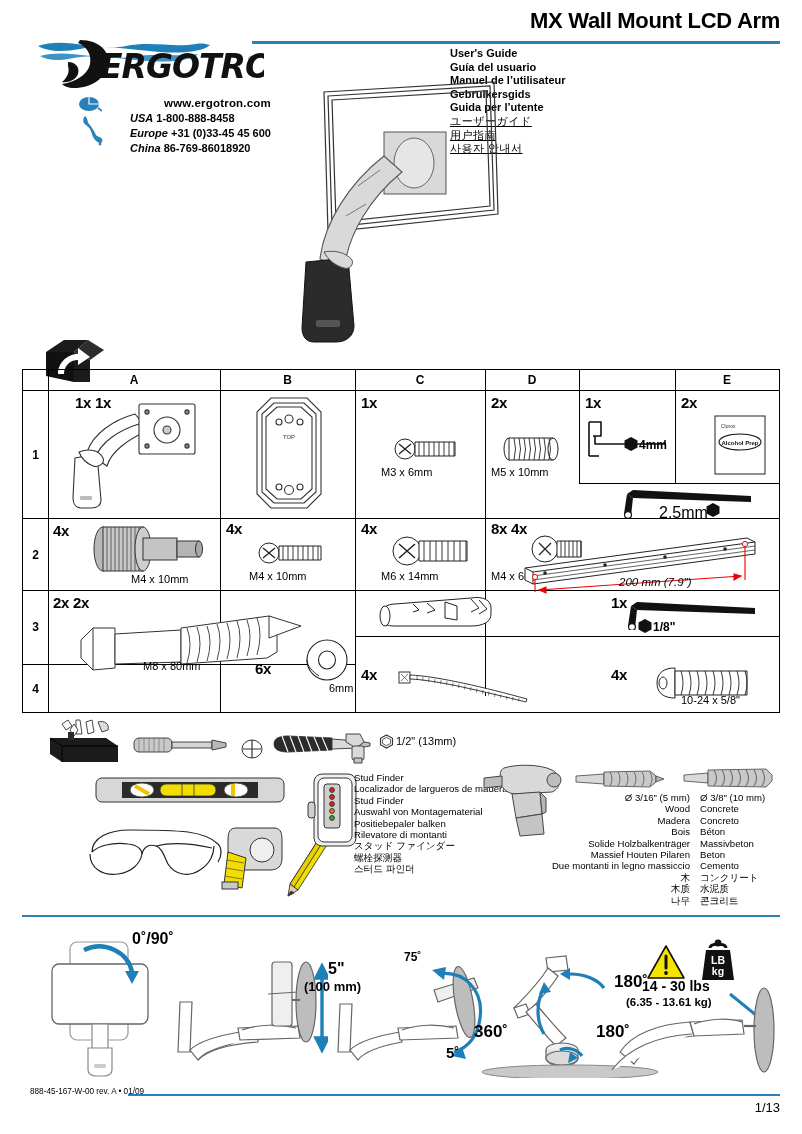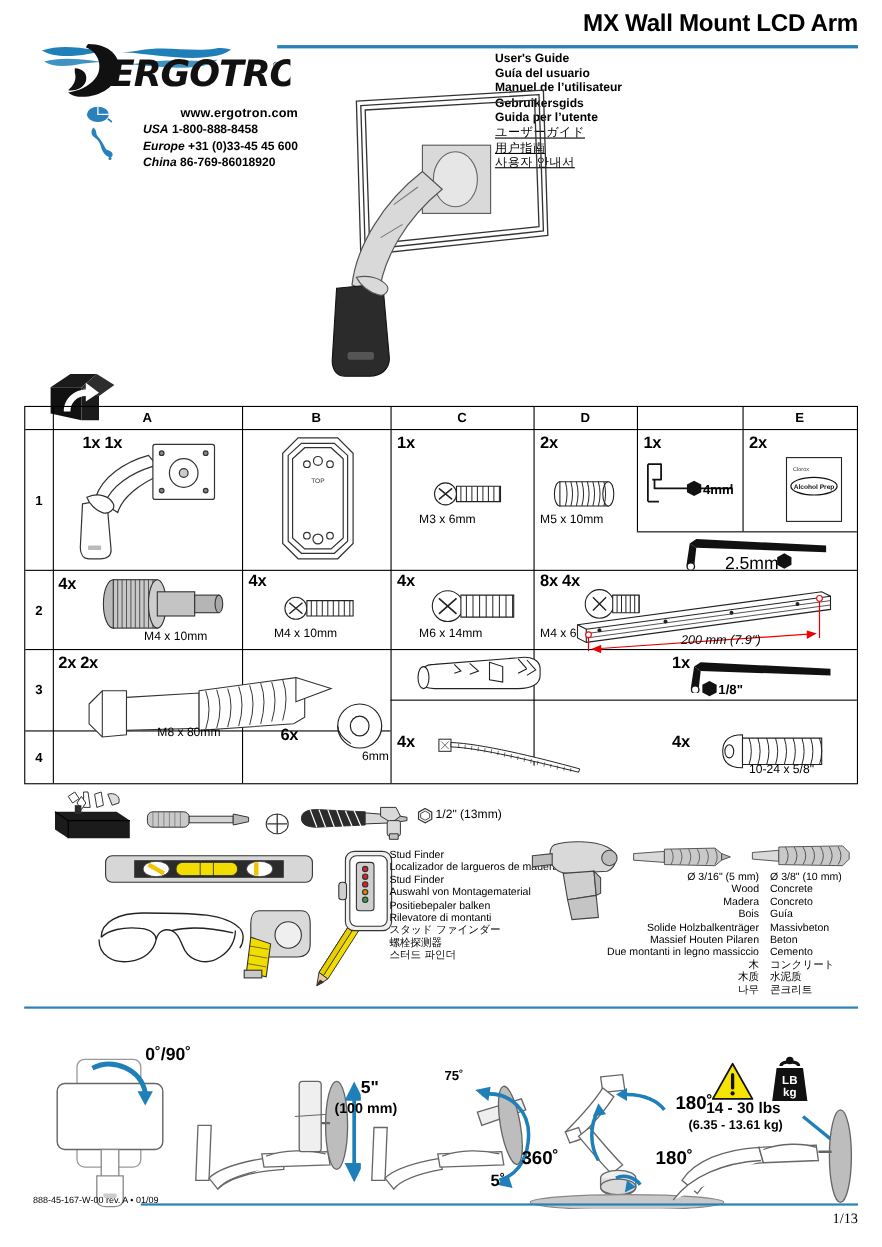"Guía" div { text: Guía -> Béton }
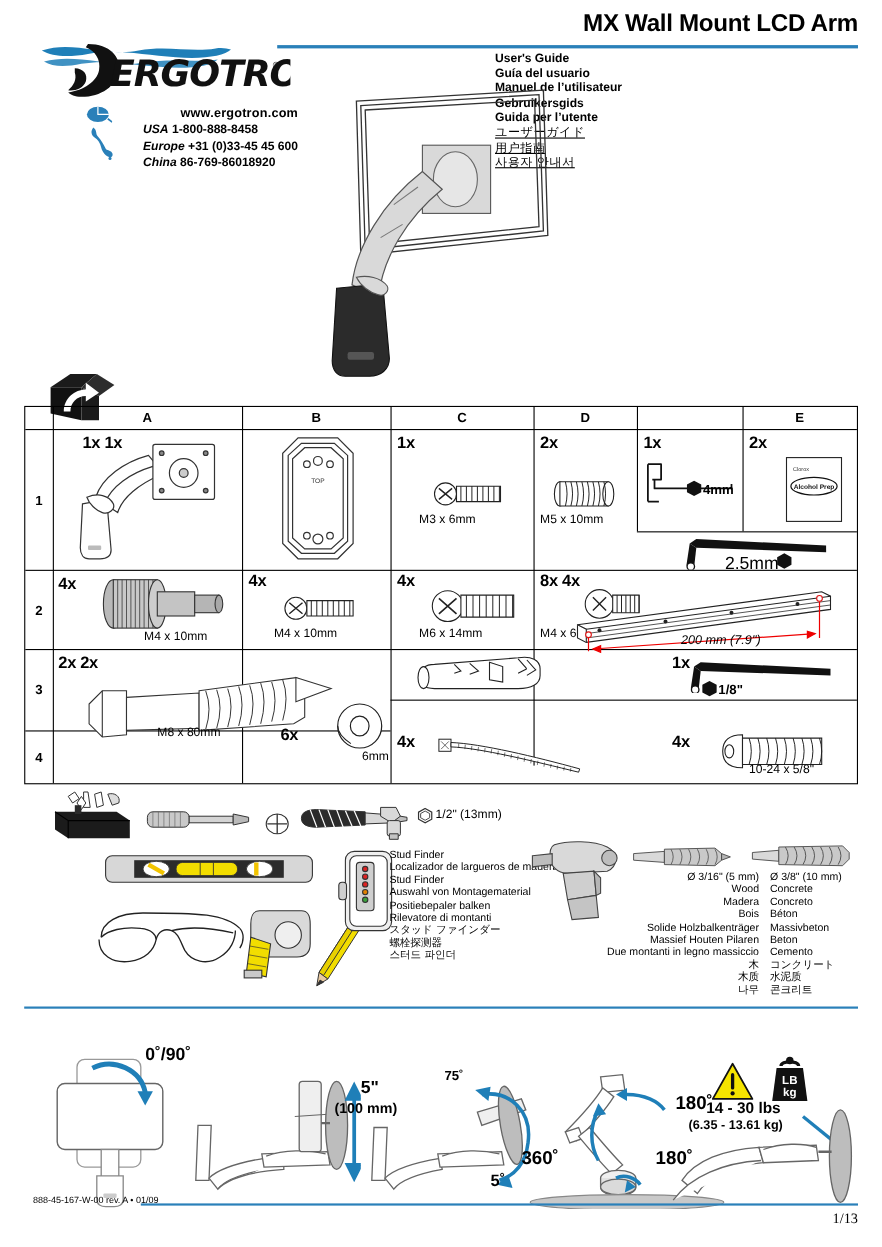"0˚/90˚" .specs { margin-top: 21px -> none }
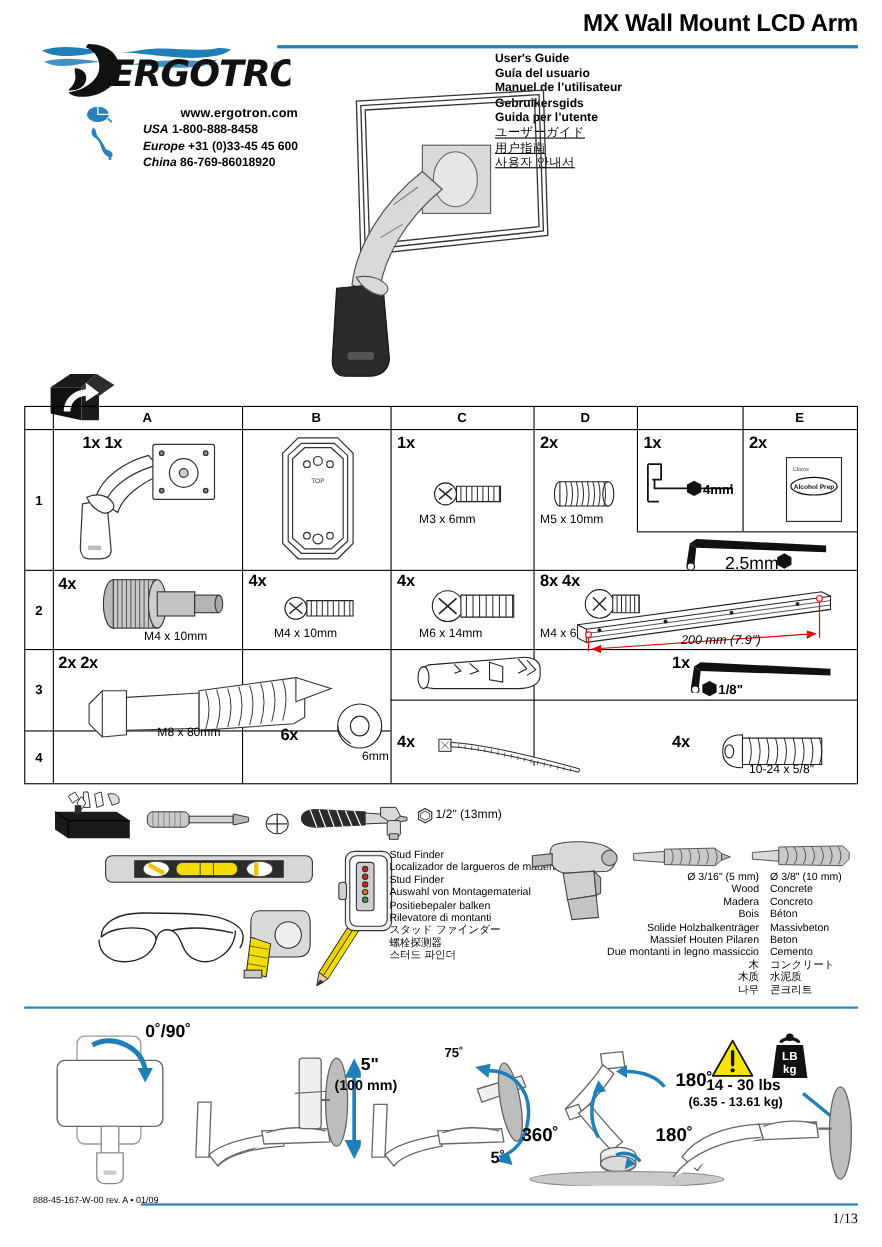"1/13" .ftr-page { font-family: Liberation Serif, serif -> none }
